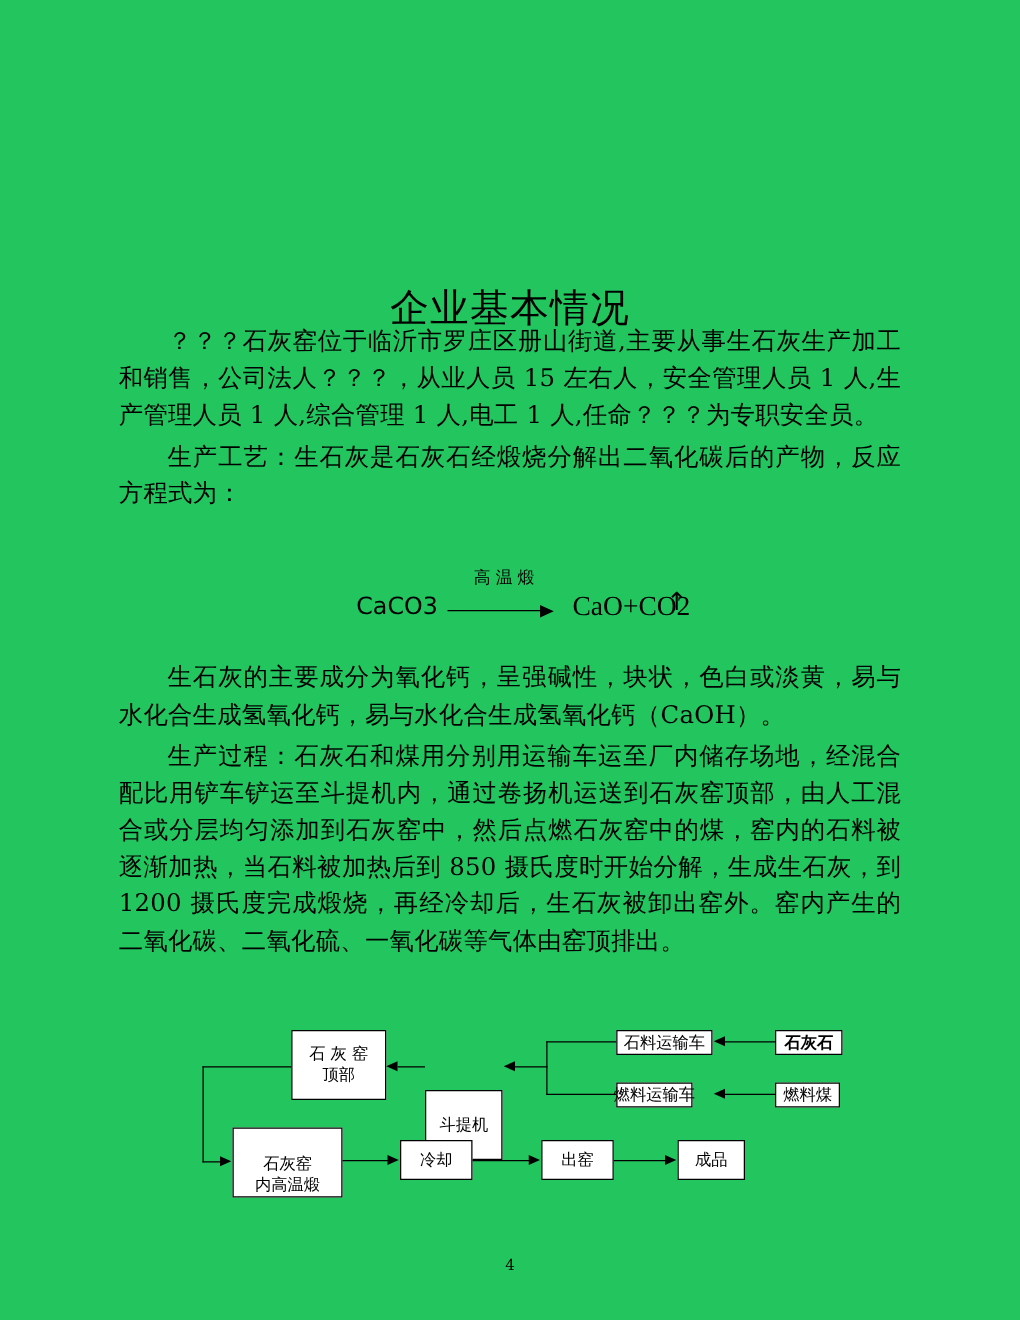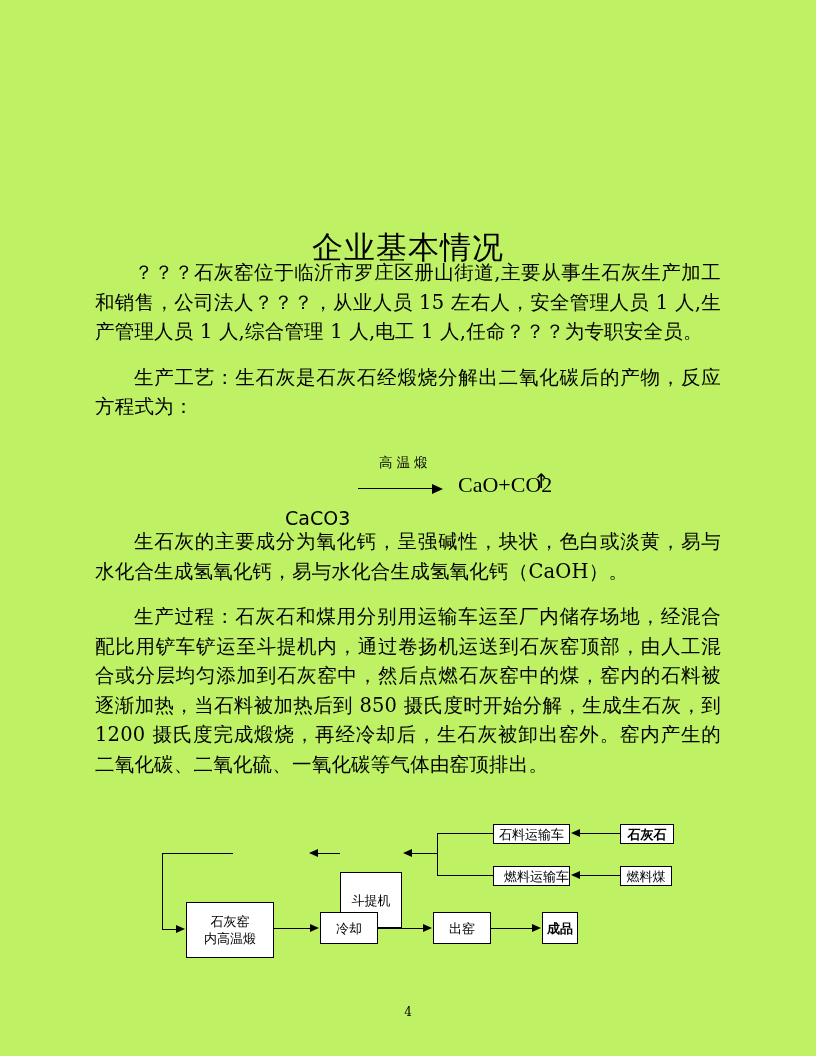"企业基本情况" .page { background: #bef264 -> #22c55e }
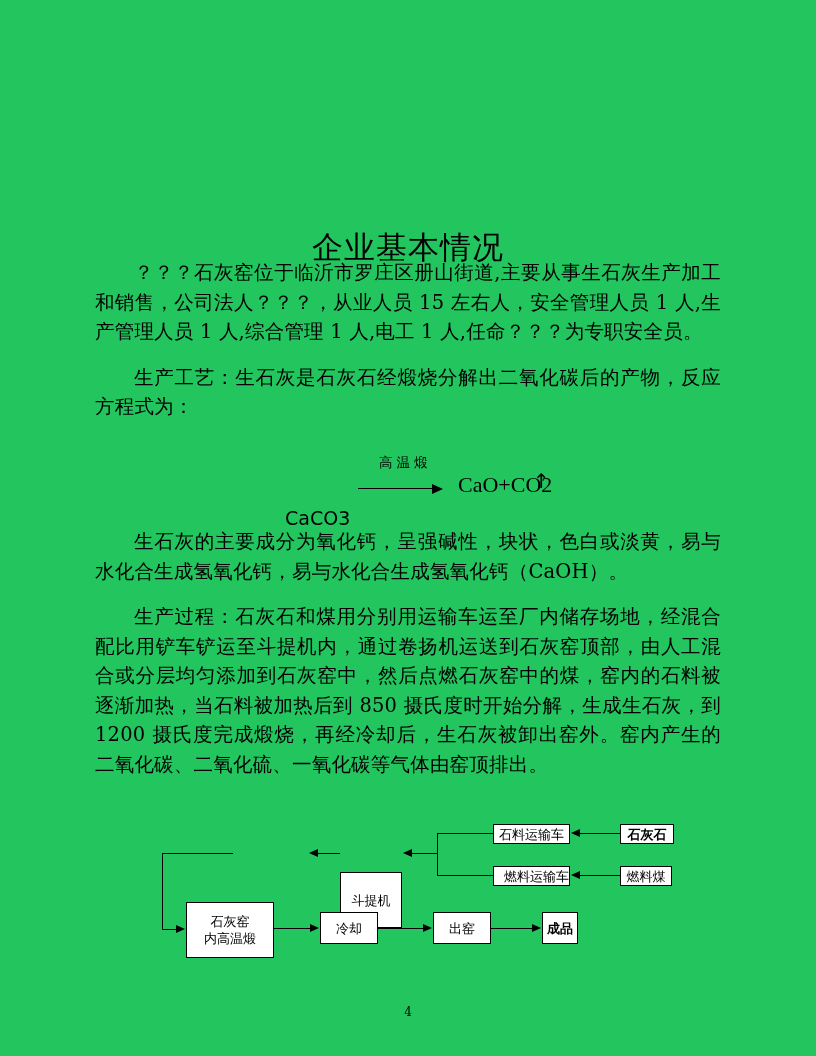"生产工艺：生石灰是石灰石经煅烧分解出二氧化碳后的产物，反应方程式为：" p.para + p.para { margin-top: 16px -> 4px }
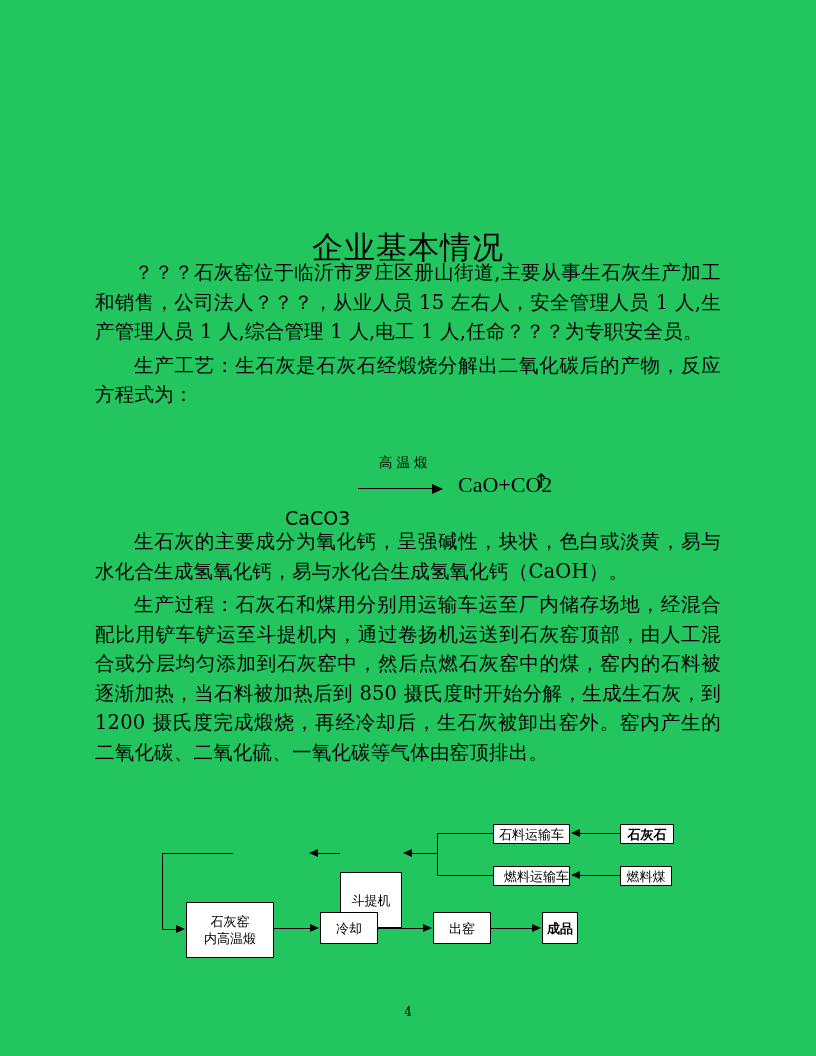"CaCO3" .eq-left { margin-top: 33px -> none }
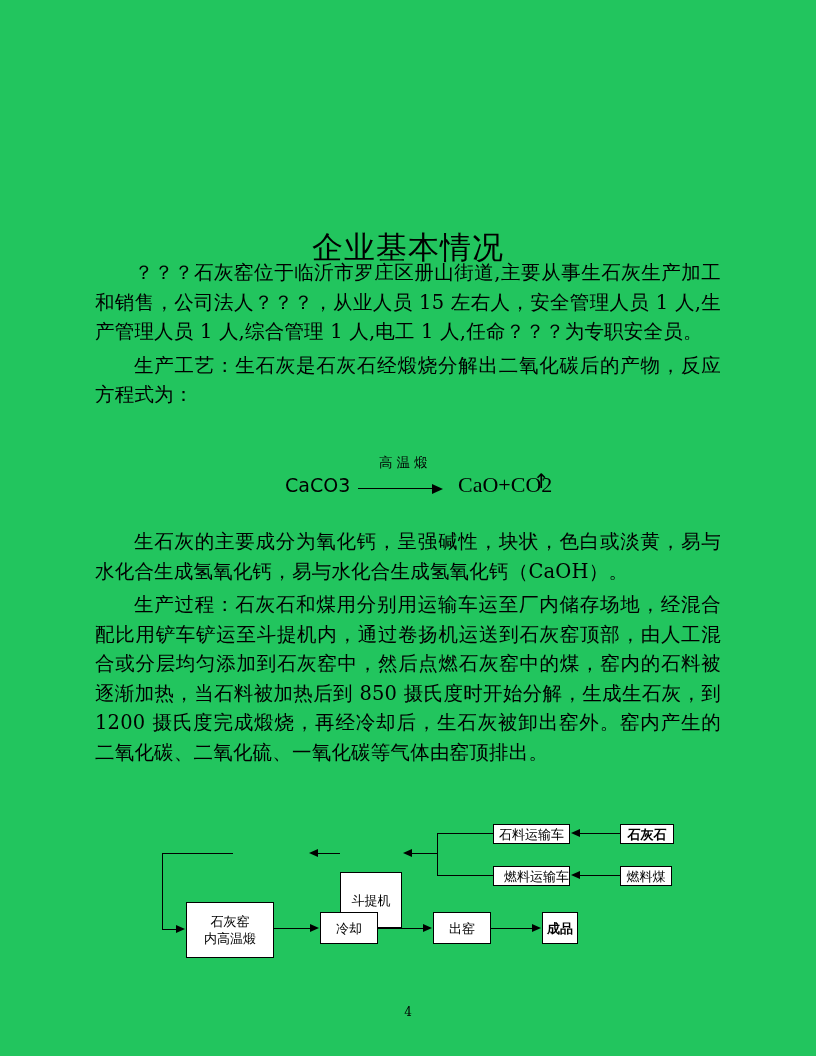"石 灰 窑" div.fbox { html: none -> <div> <span>石 灰 窑</span> <span>顶部</span> </div> }
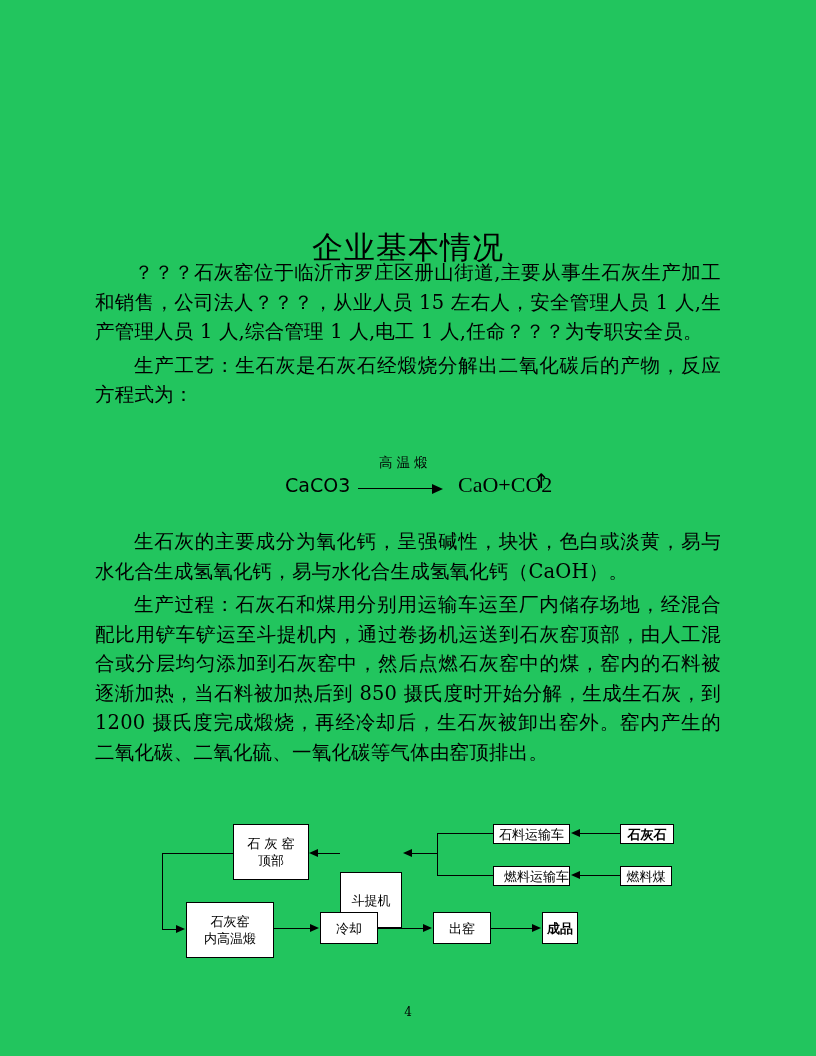"燃料运输车" div.fbox { align-items: flex-end -> none; width: 77px -> 61px }
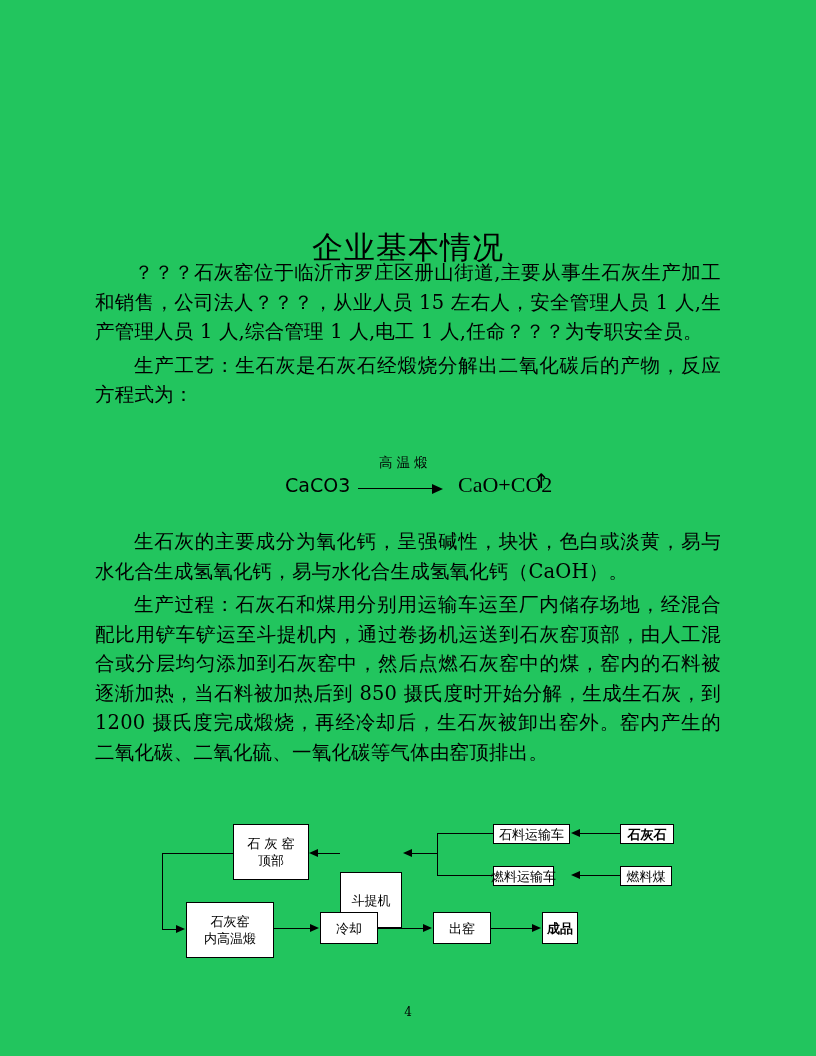"石灰窑" div.fbox { justify-content: none -> flex-end }
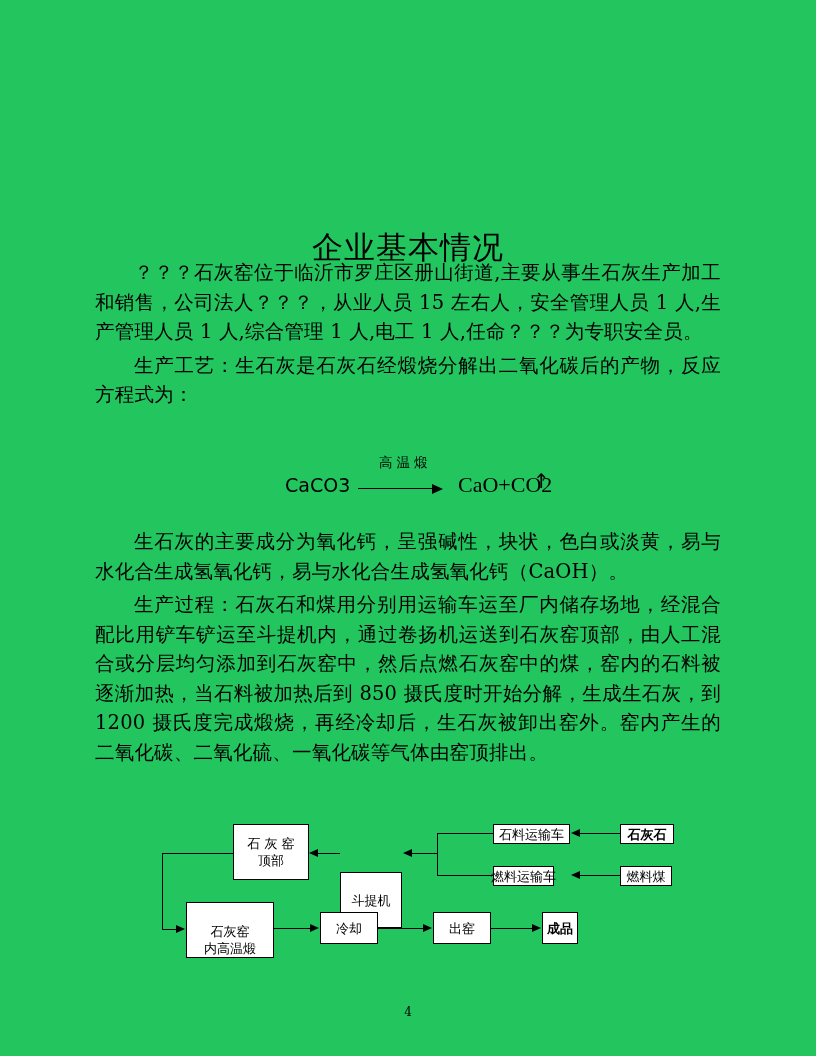"成品" div.fbox { font-weight: bold -> none; width: 36px -> 54px }
